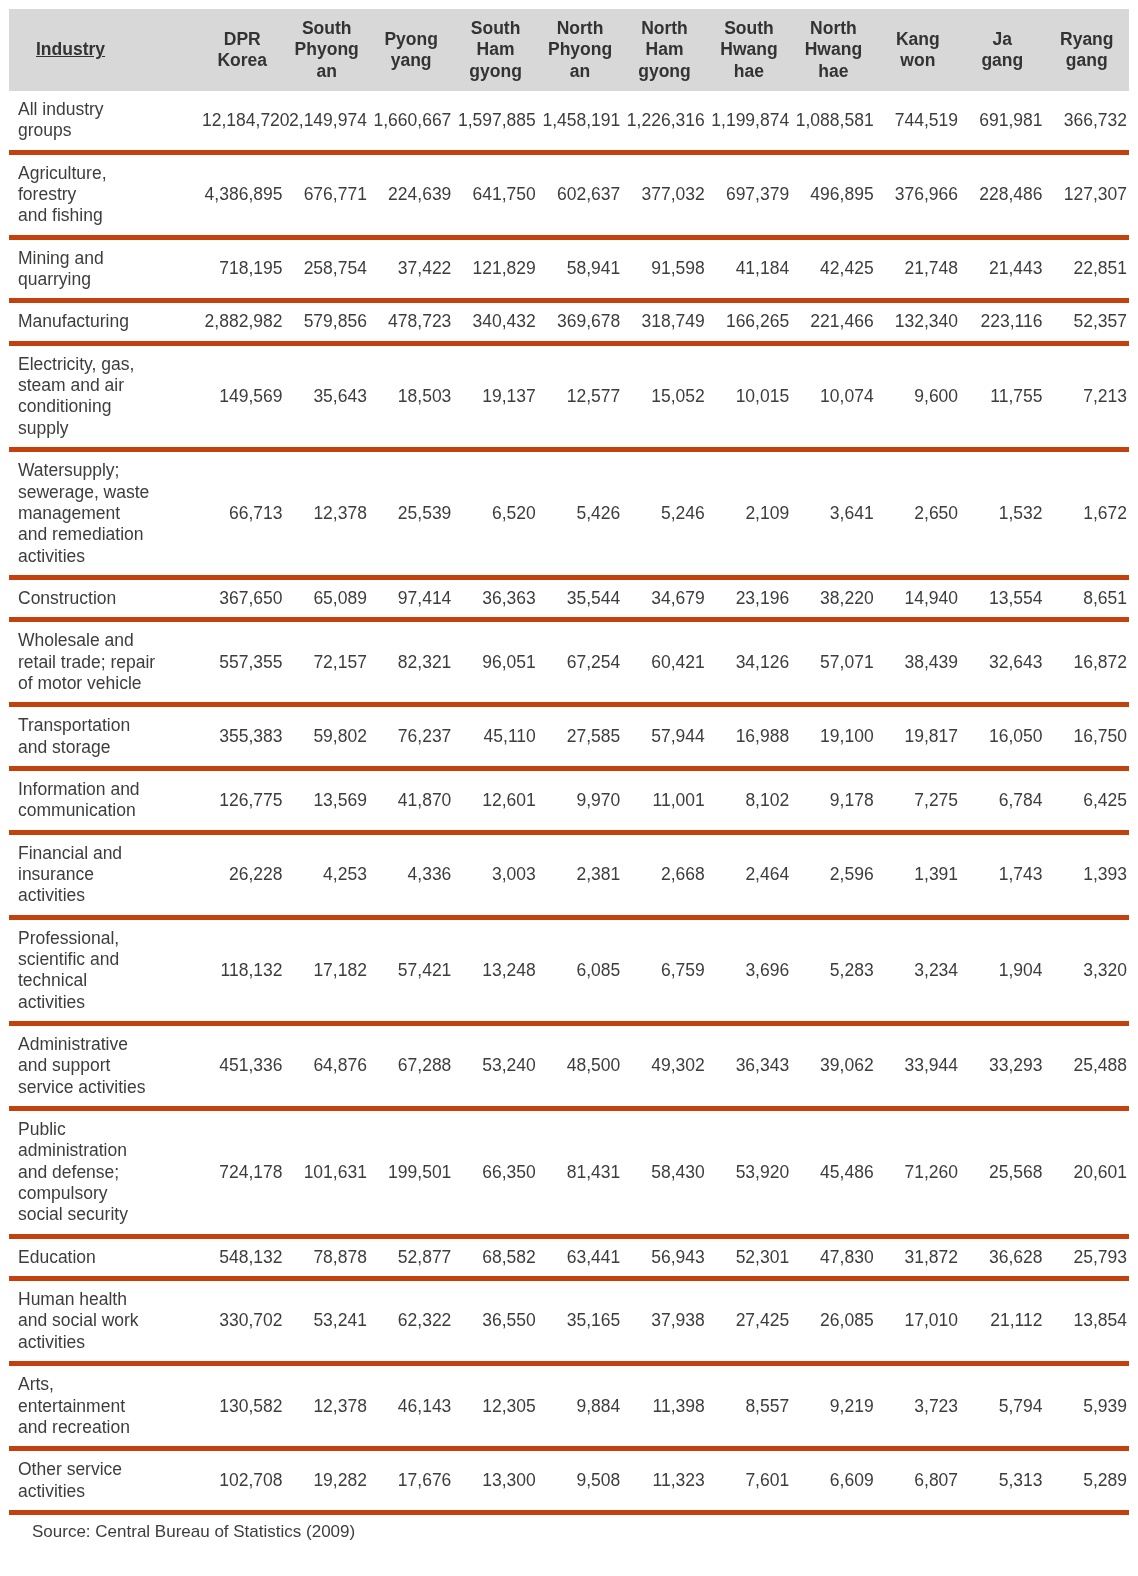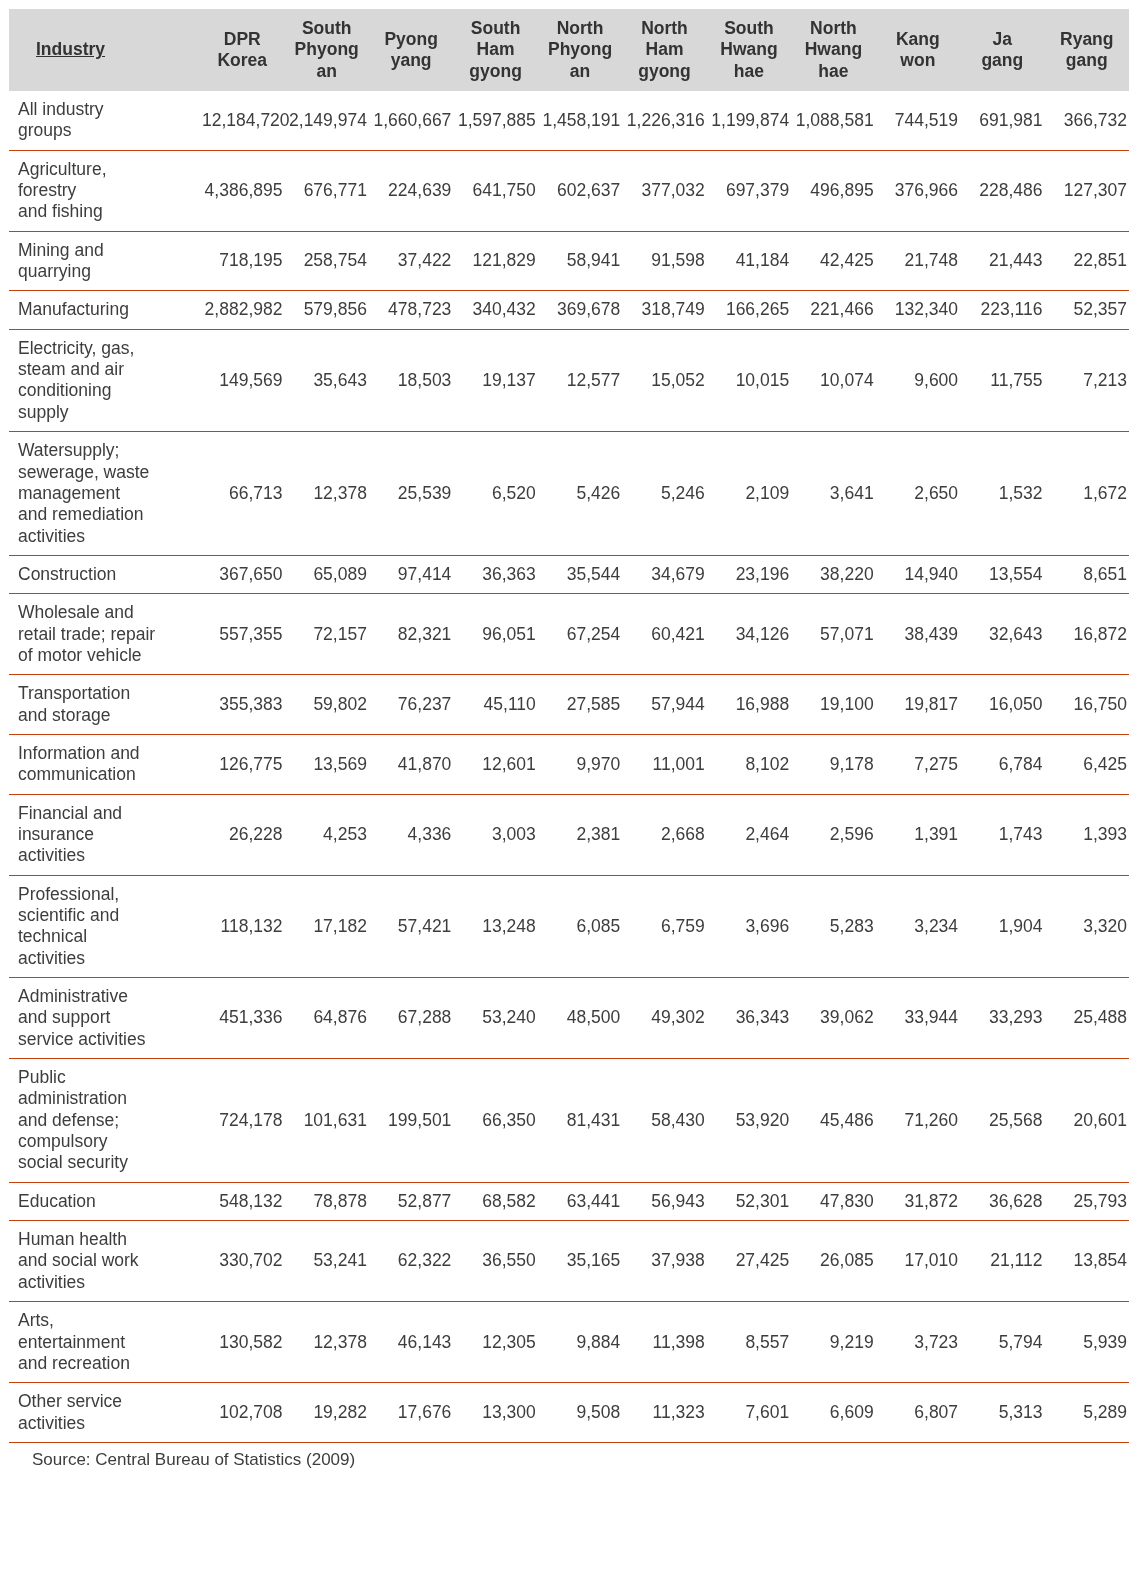"All industry" table.stats tbody tr { border-bottom: 1px solid #c2410c -> 5px solid #c2410c }
